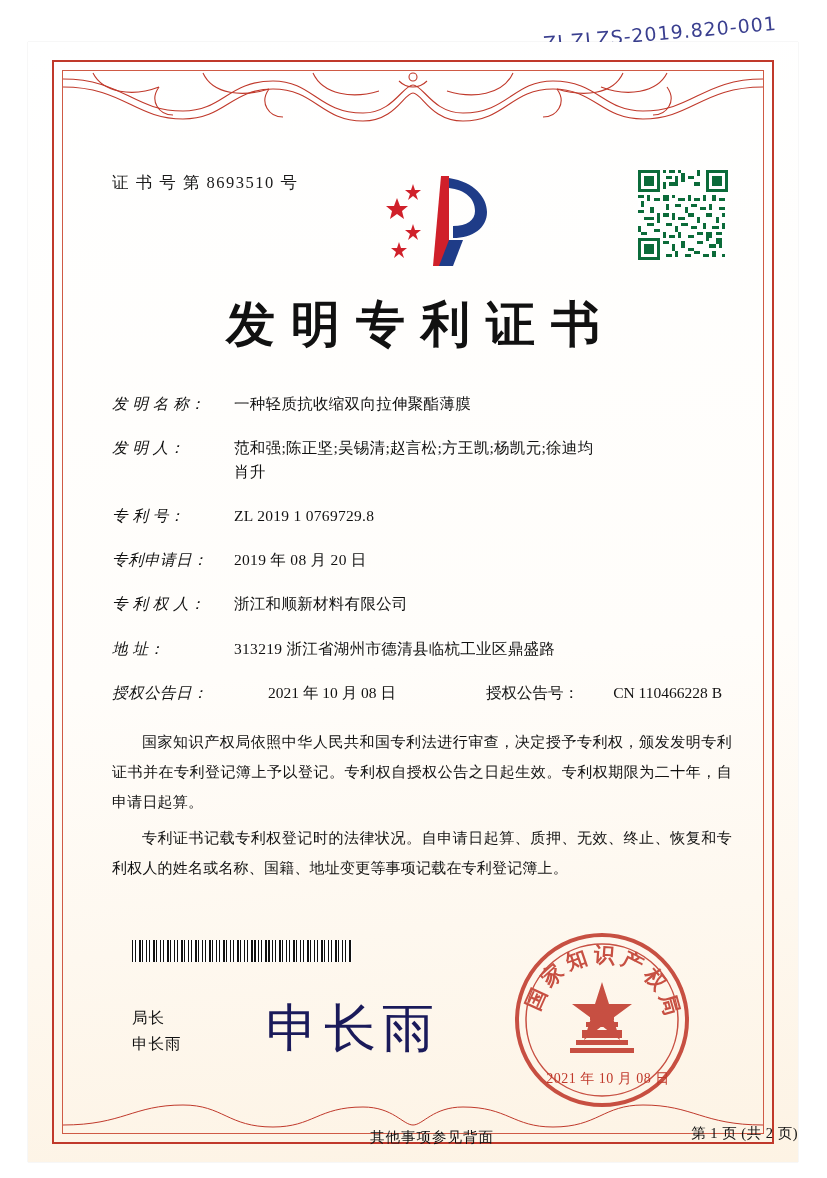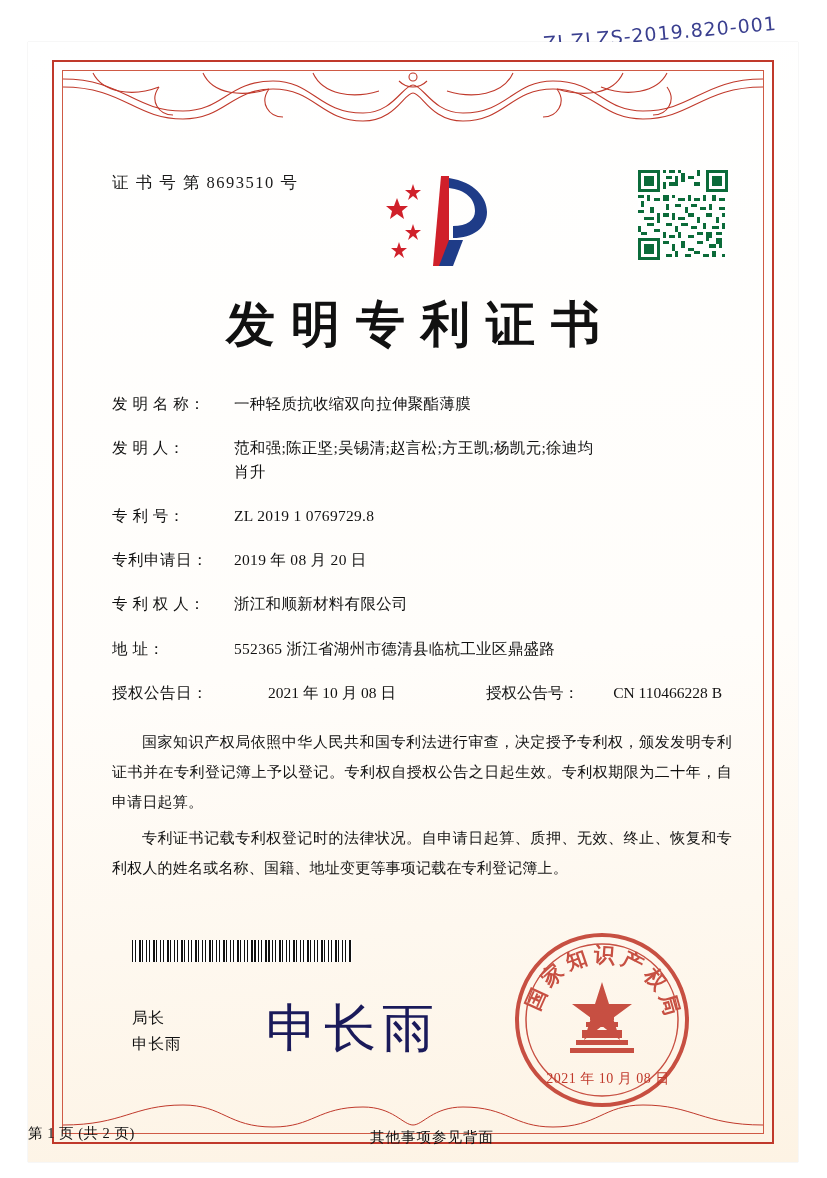"发 明 名 称：" .field-label { font-style: none -> italic }
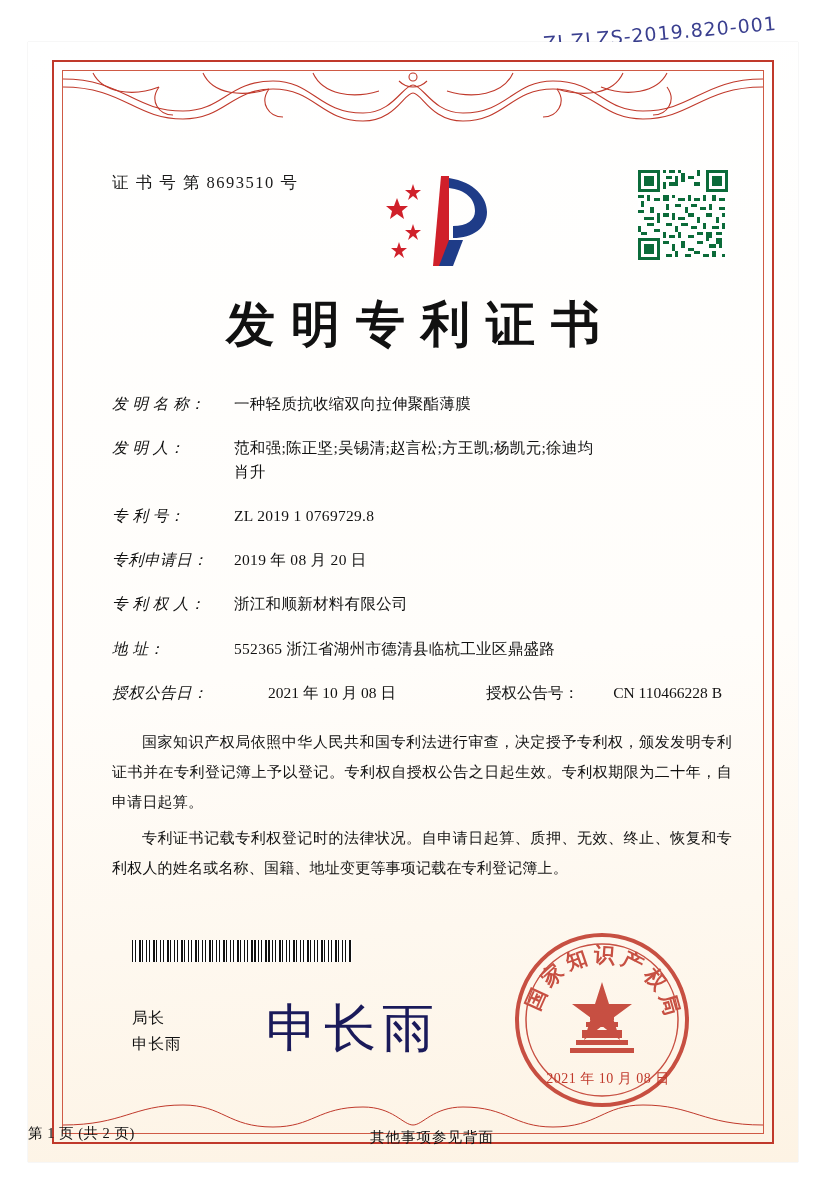"552365 浙江省湖州市德清县临杭工业区鼎盛路" div.field-value { text: 552365 -> 313219 }
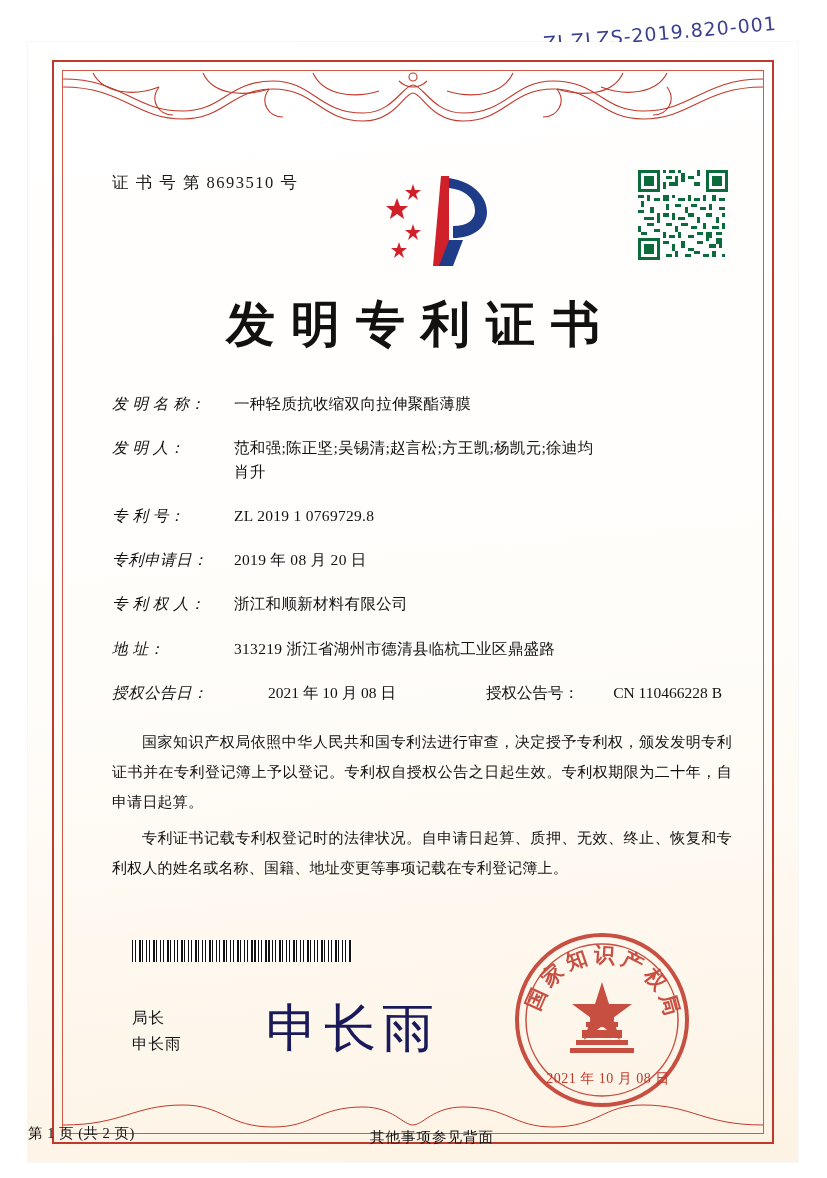"第 1 页 (共 2" .page-no { text-align: left -> right }
